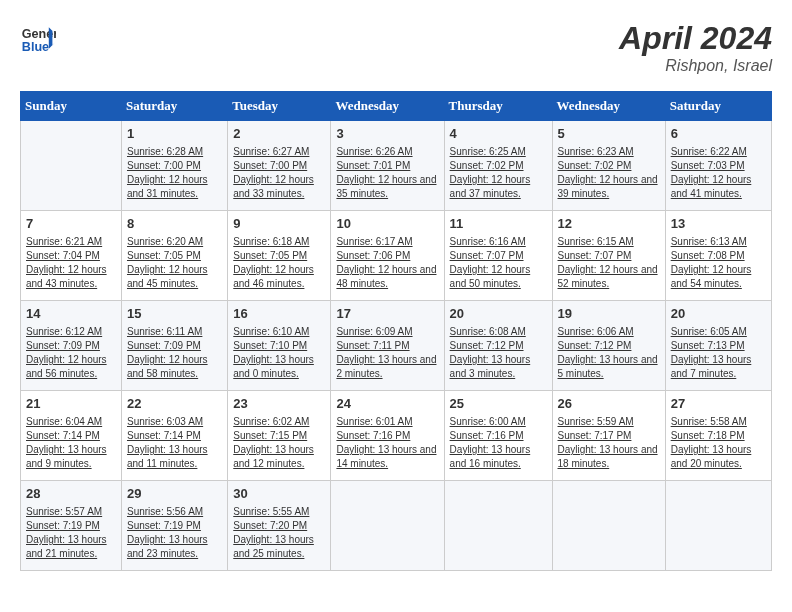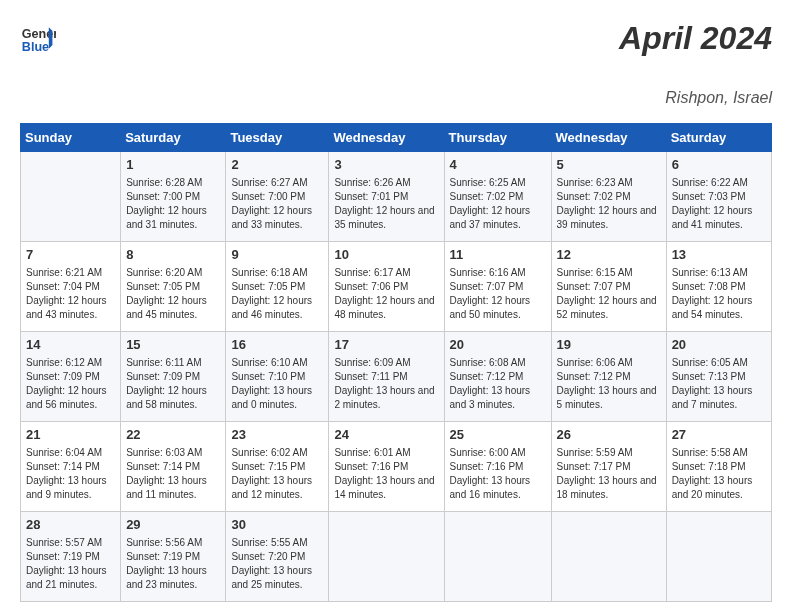"Rishpon, Israel" .location { margin-top: 32px -> none }
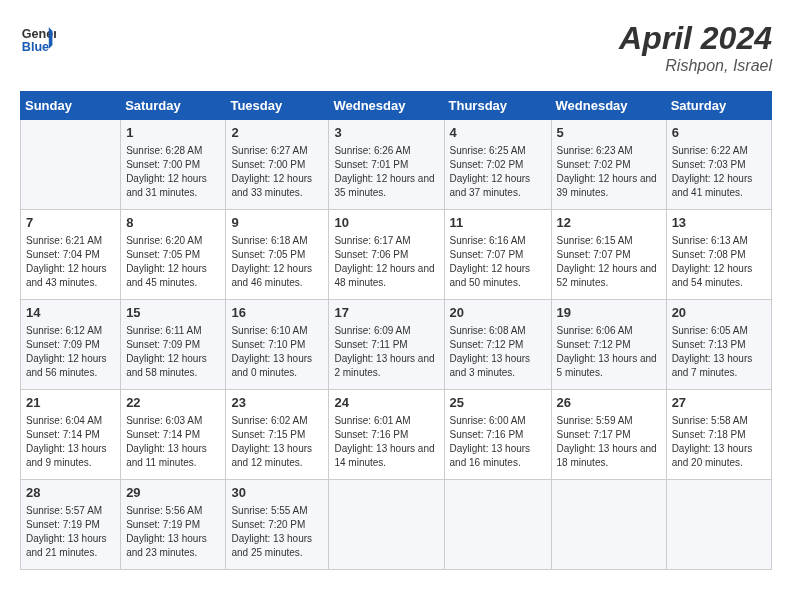"Sunday" thead tr th { font-family: none -> Liberation Serif, serif }
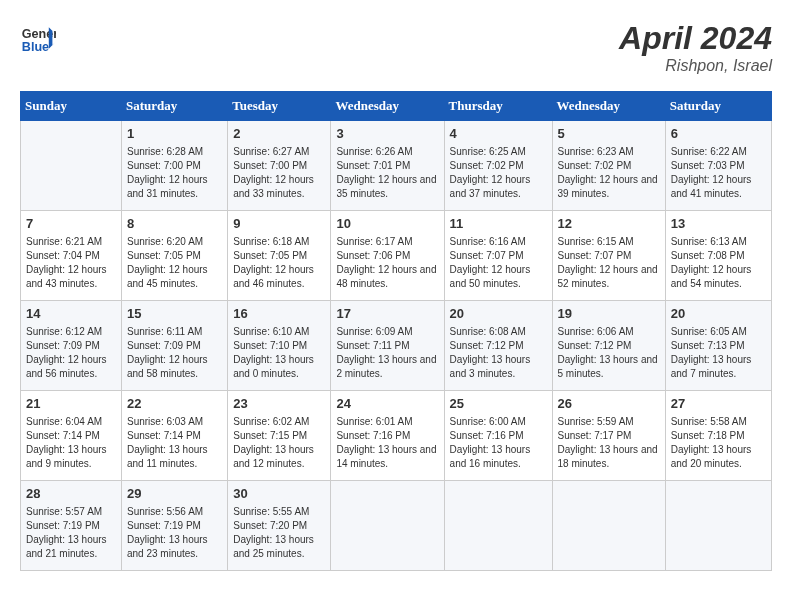"Sunrise: 6:28 AM" .cell-content { text-decoration: none -> underline }
